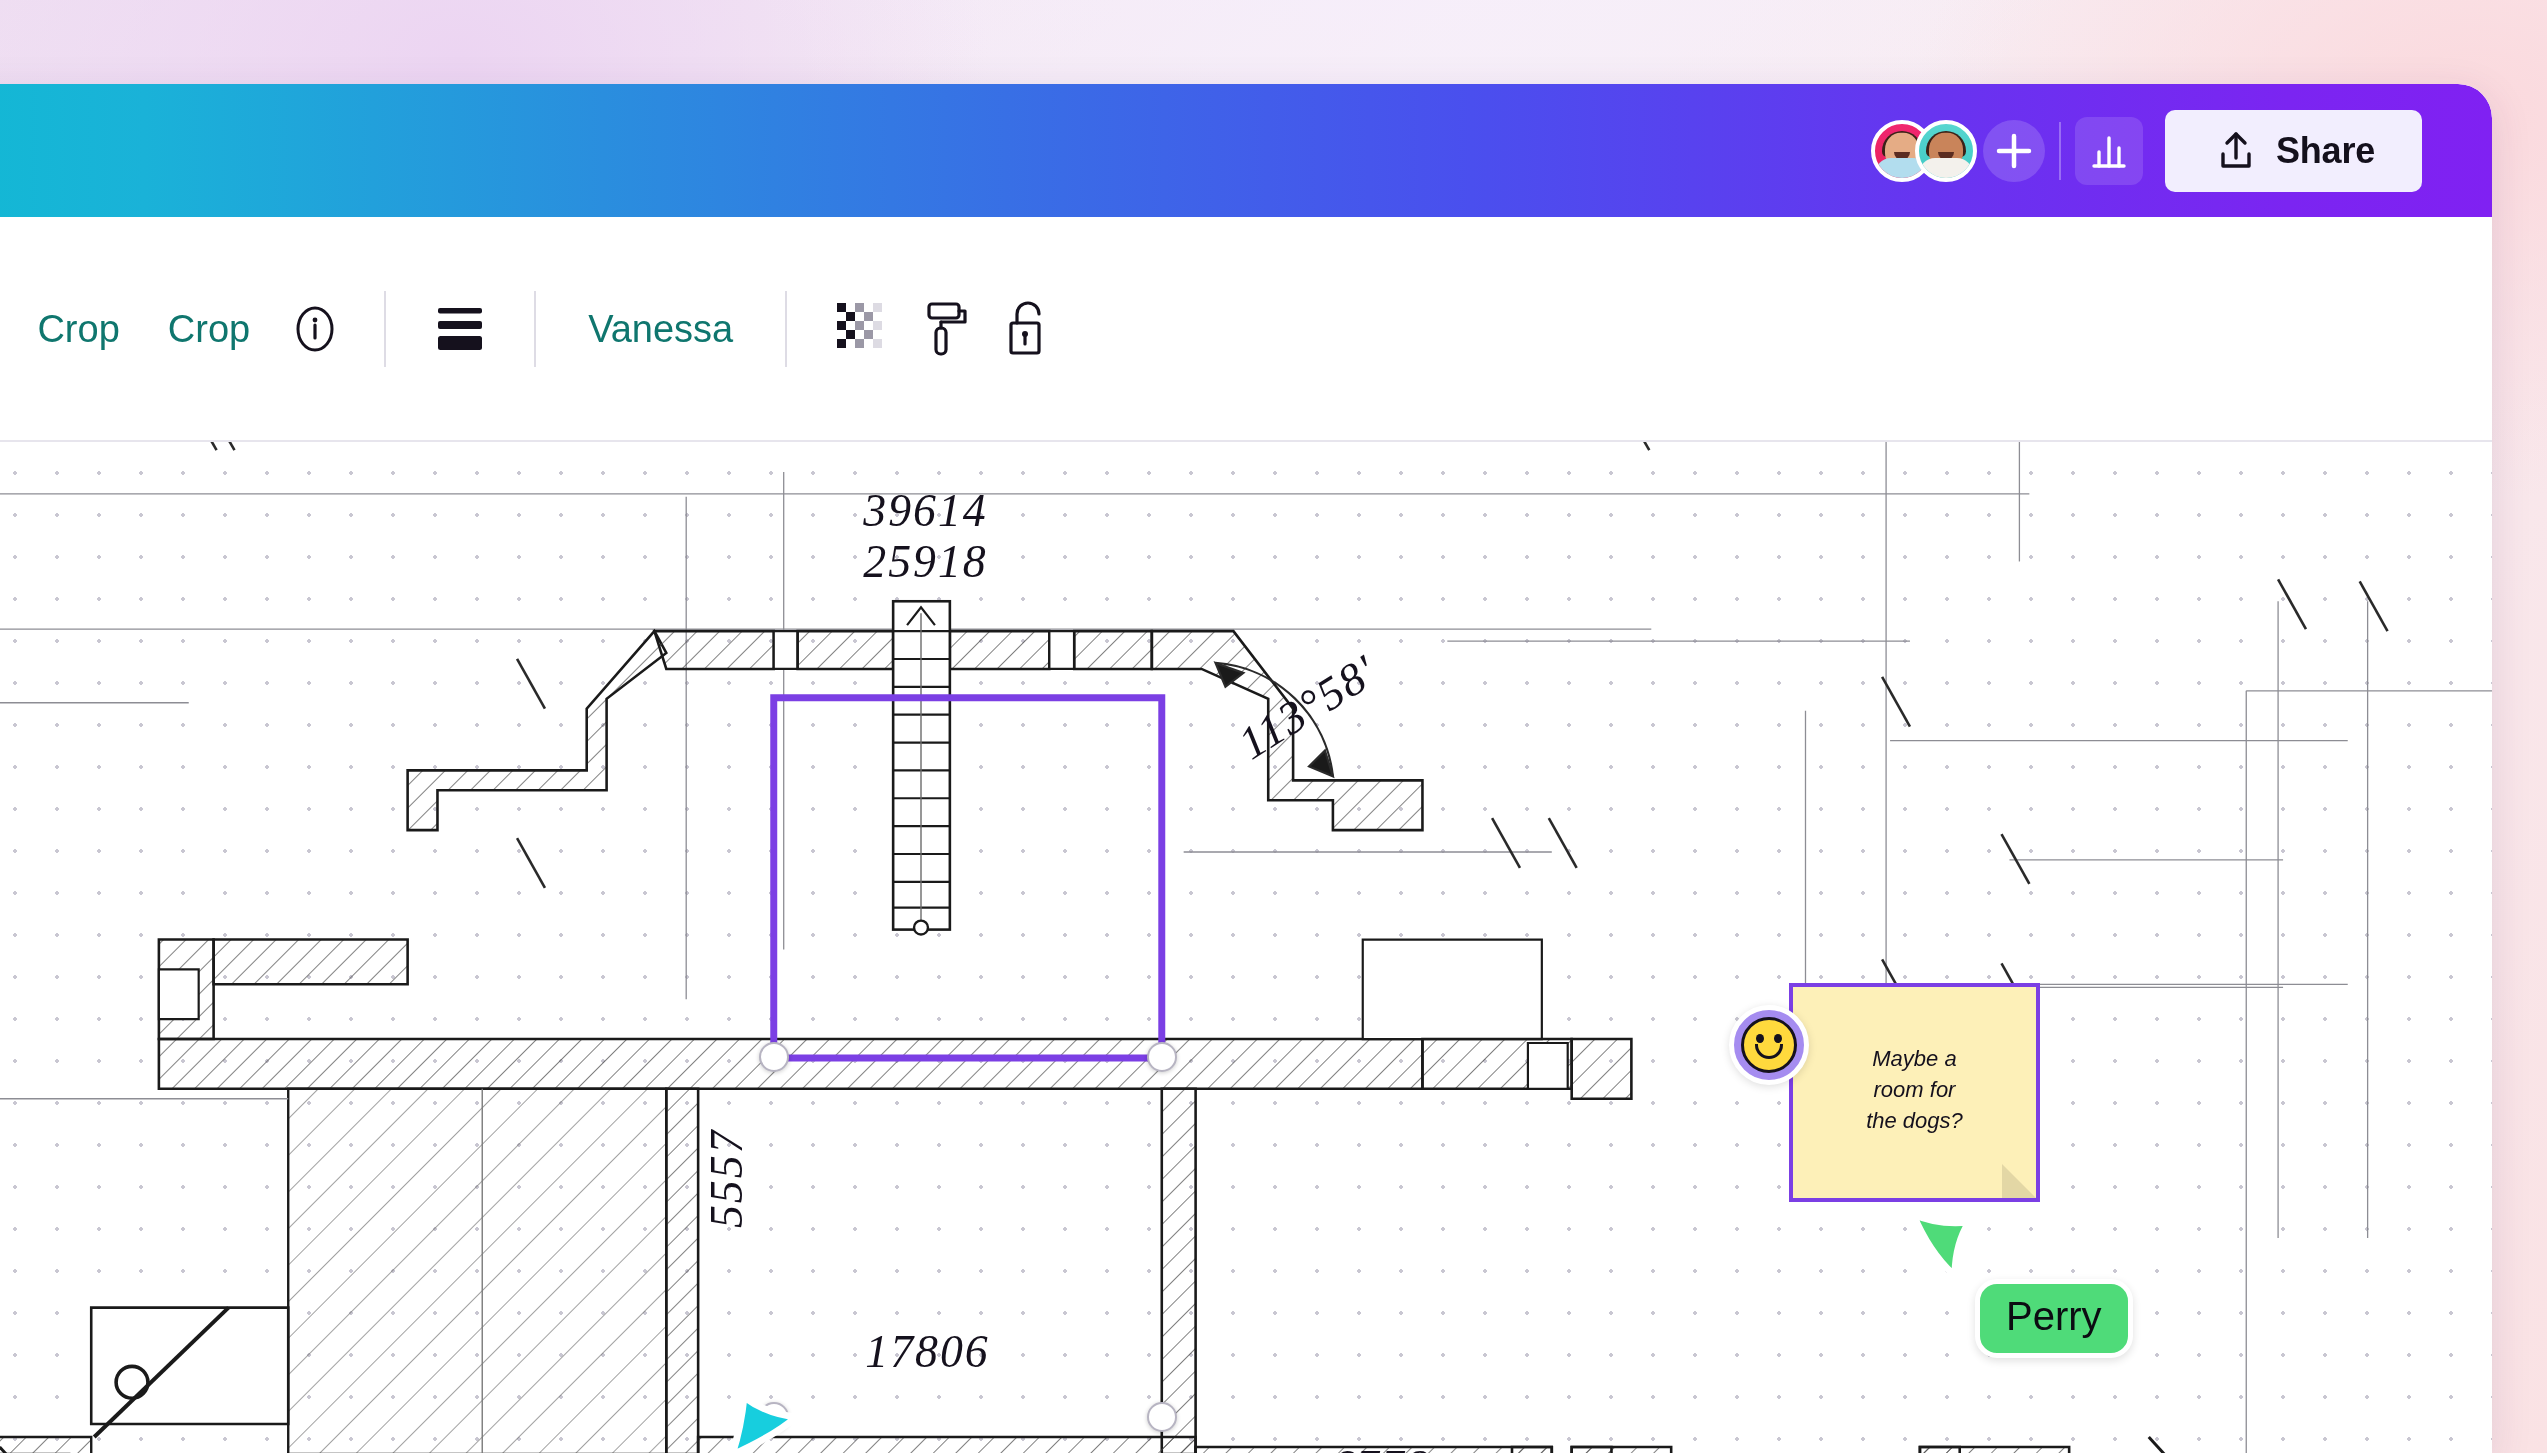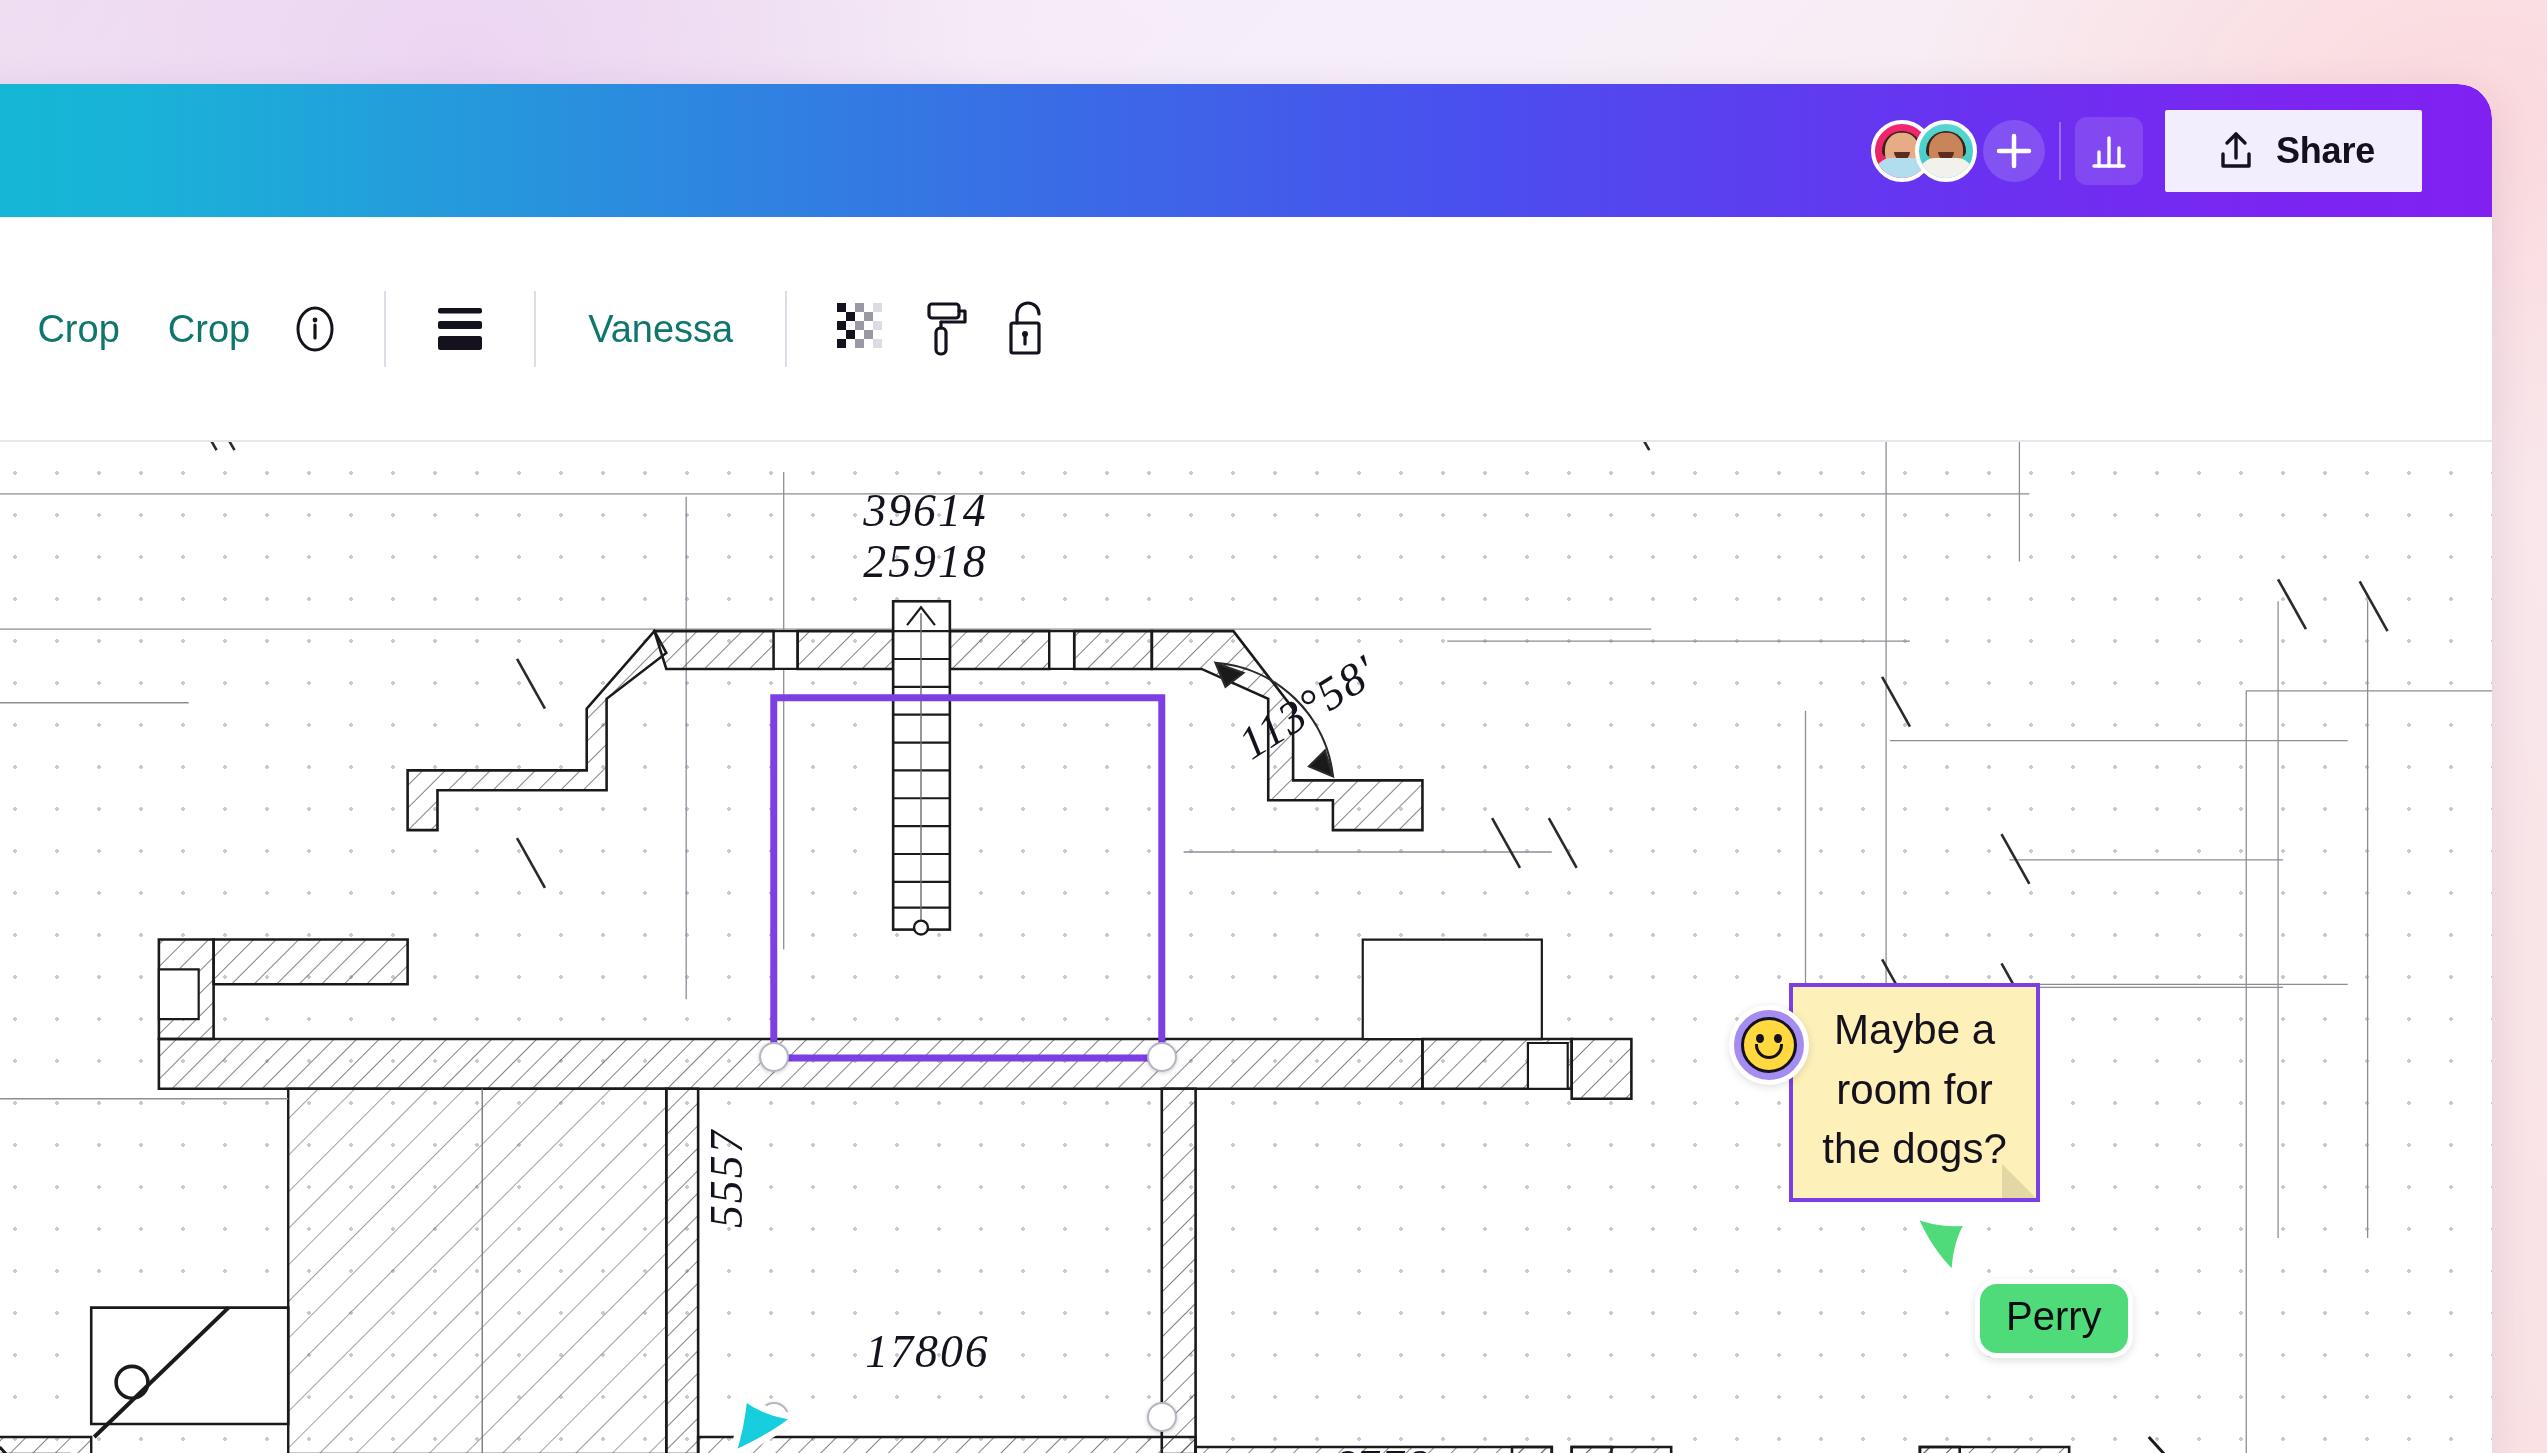"Share" #share-btn { border-radius: 2px -> 10px }
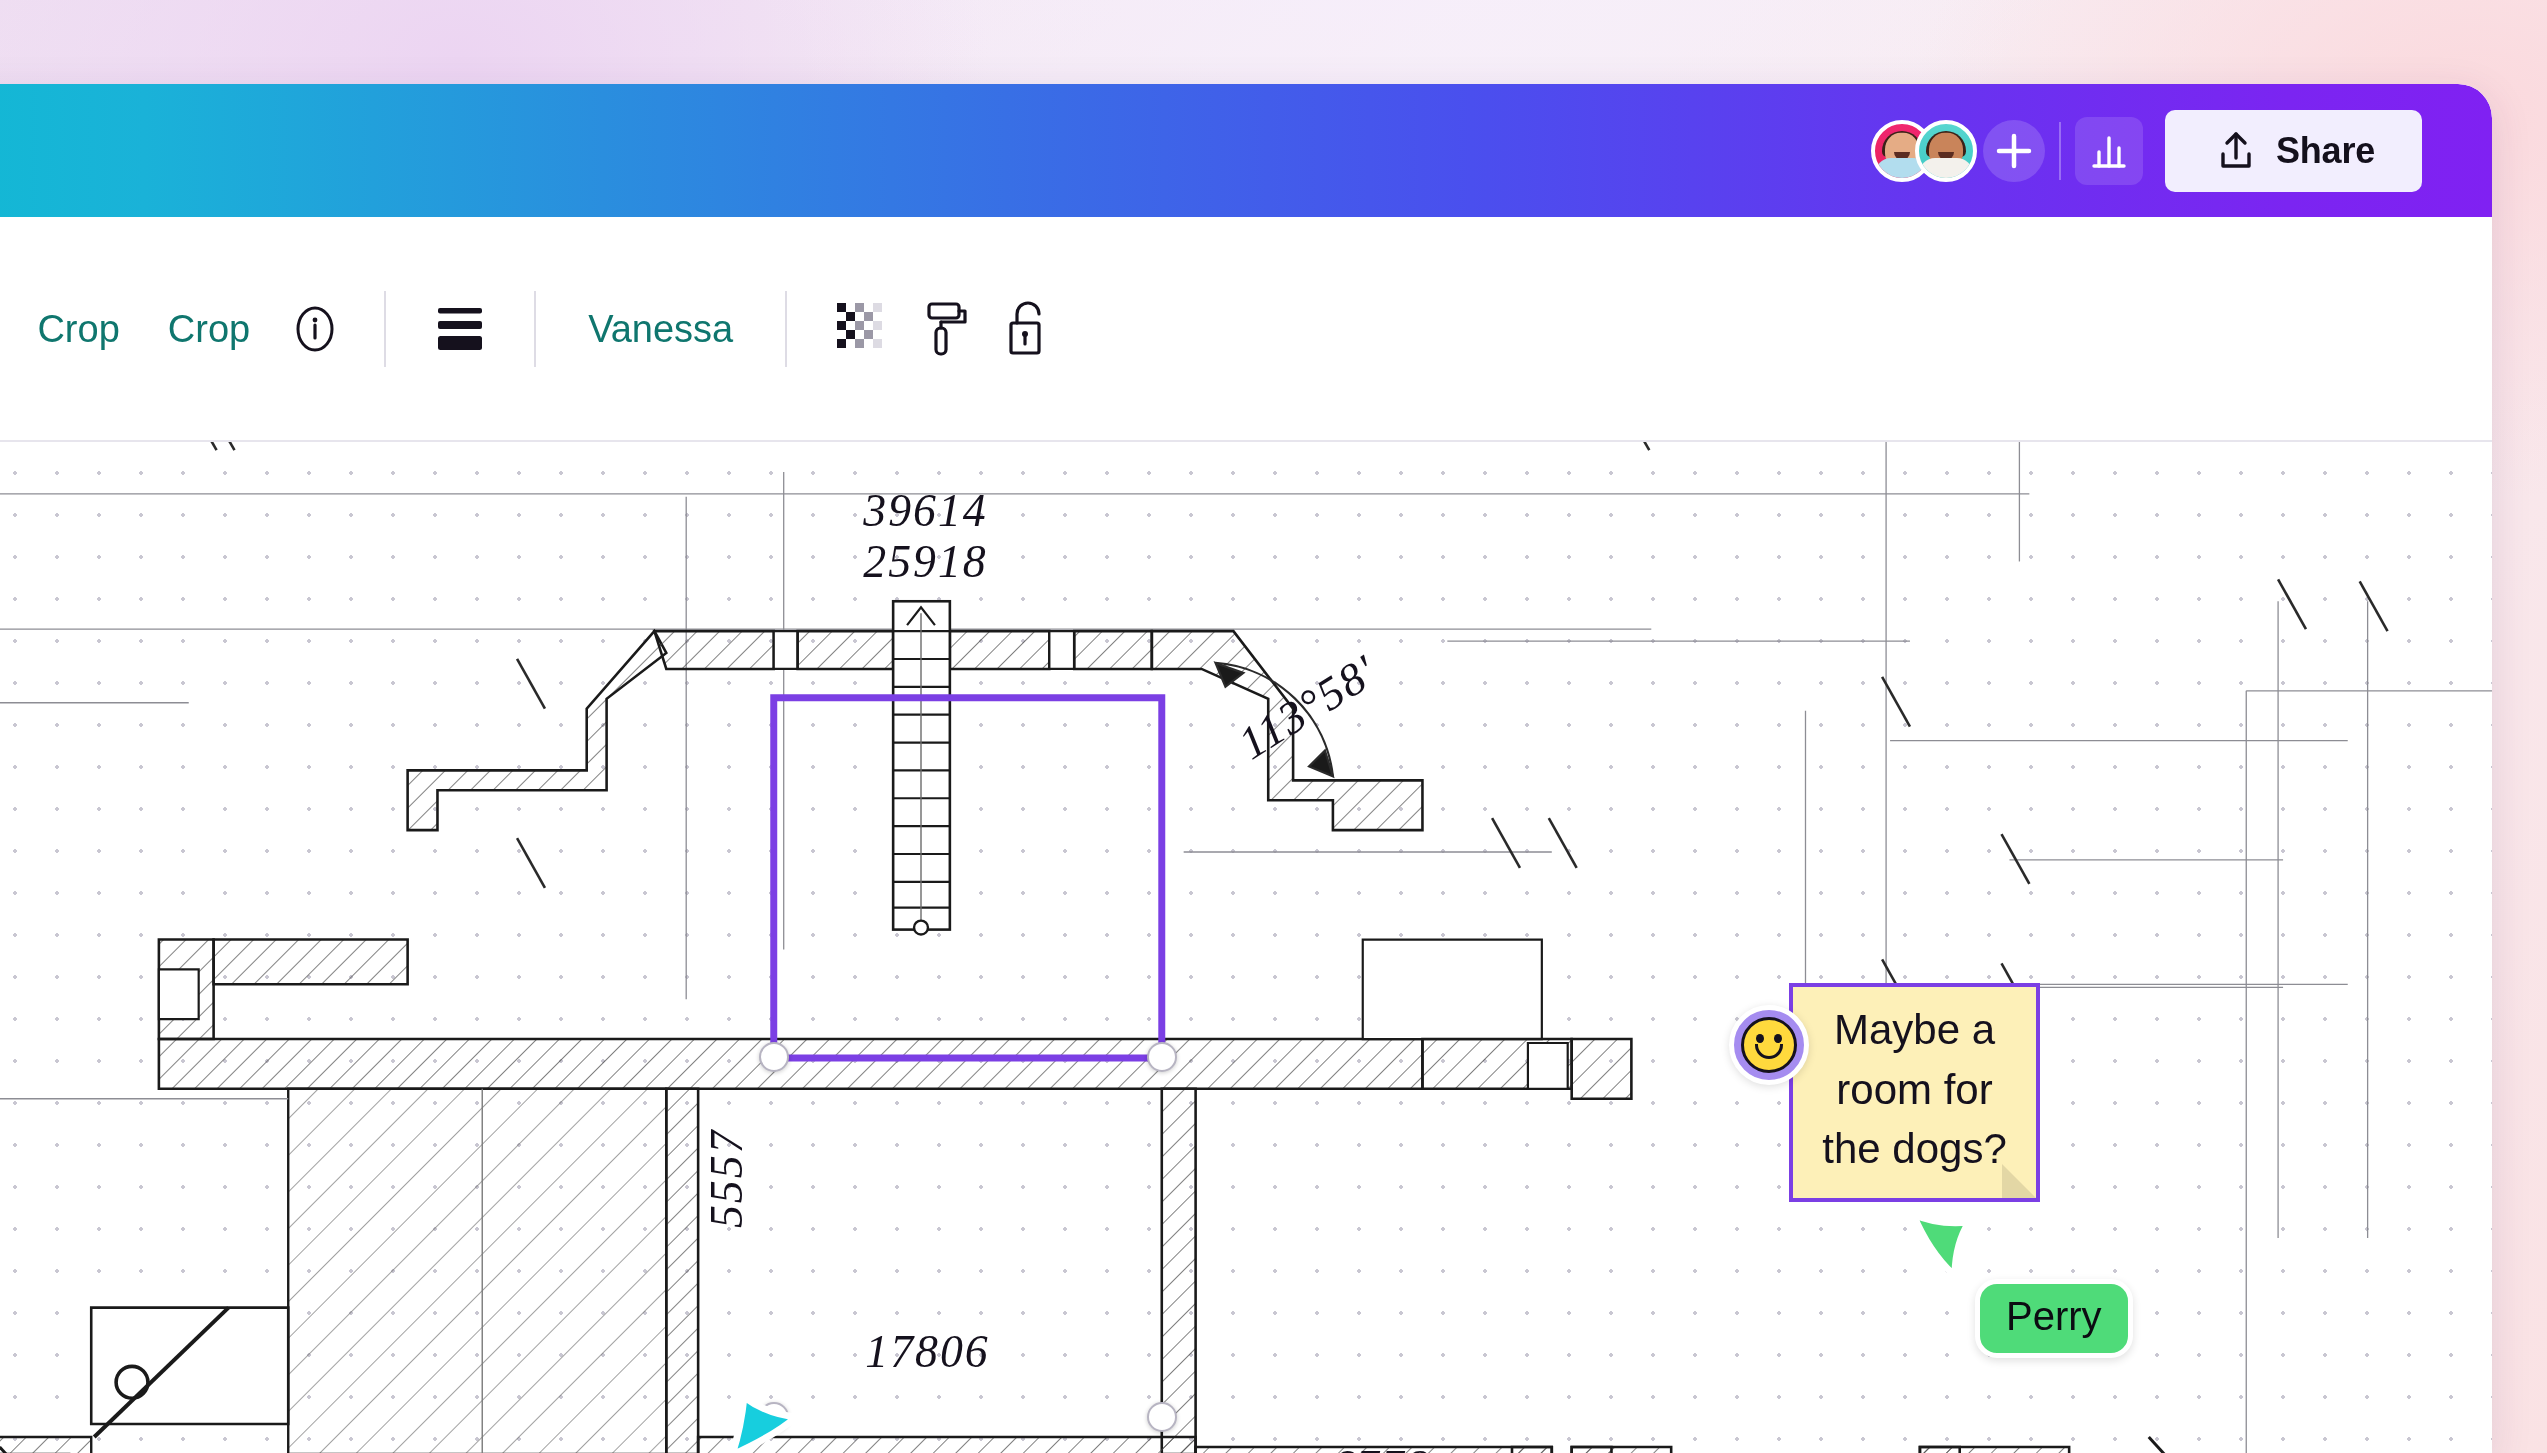"Maybe a" #sticky-text { font-size: 42px -> 22px; font-style: none -> italic }
